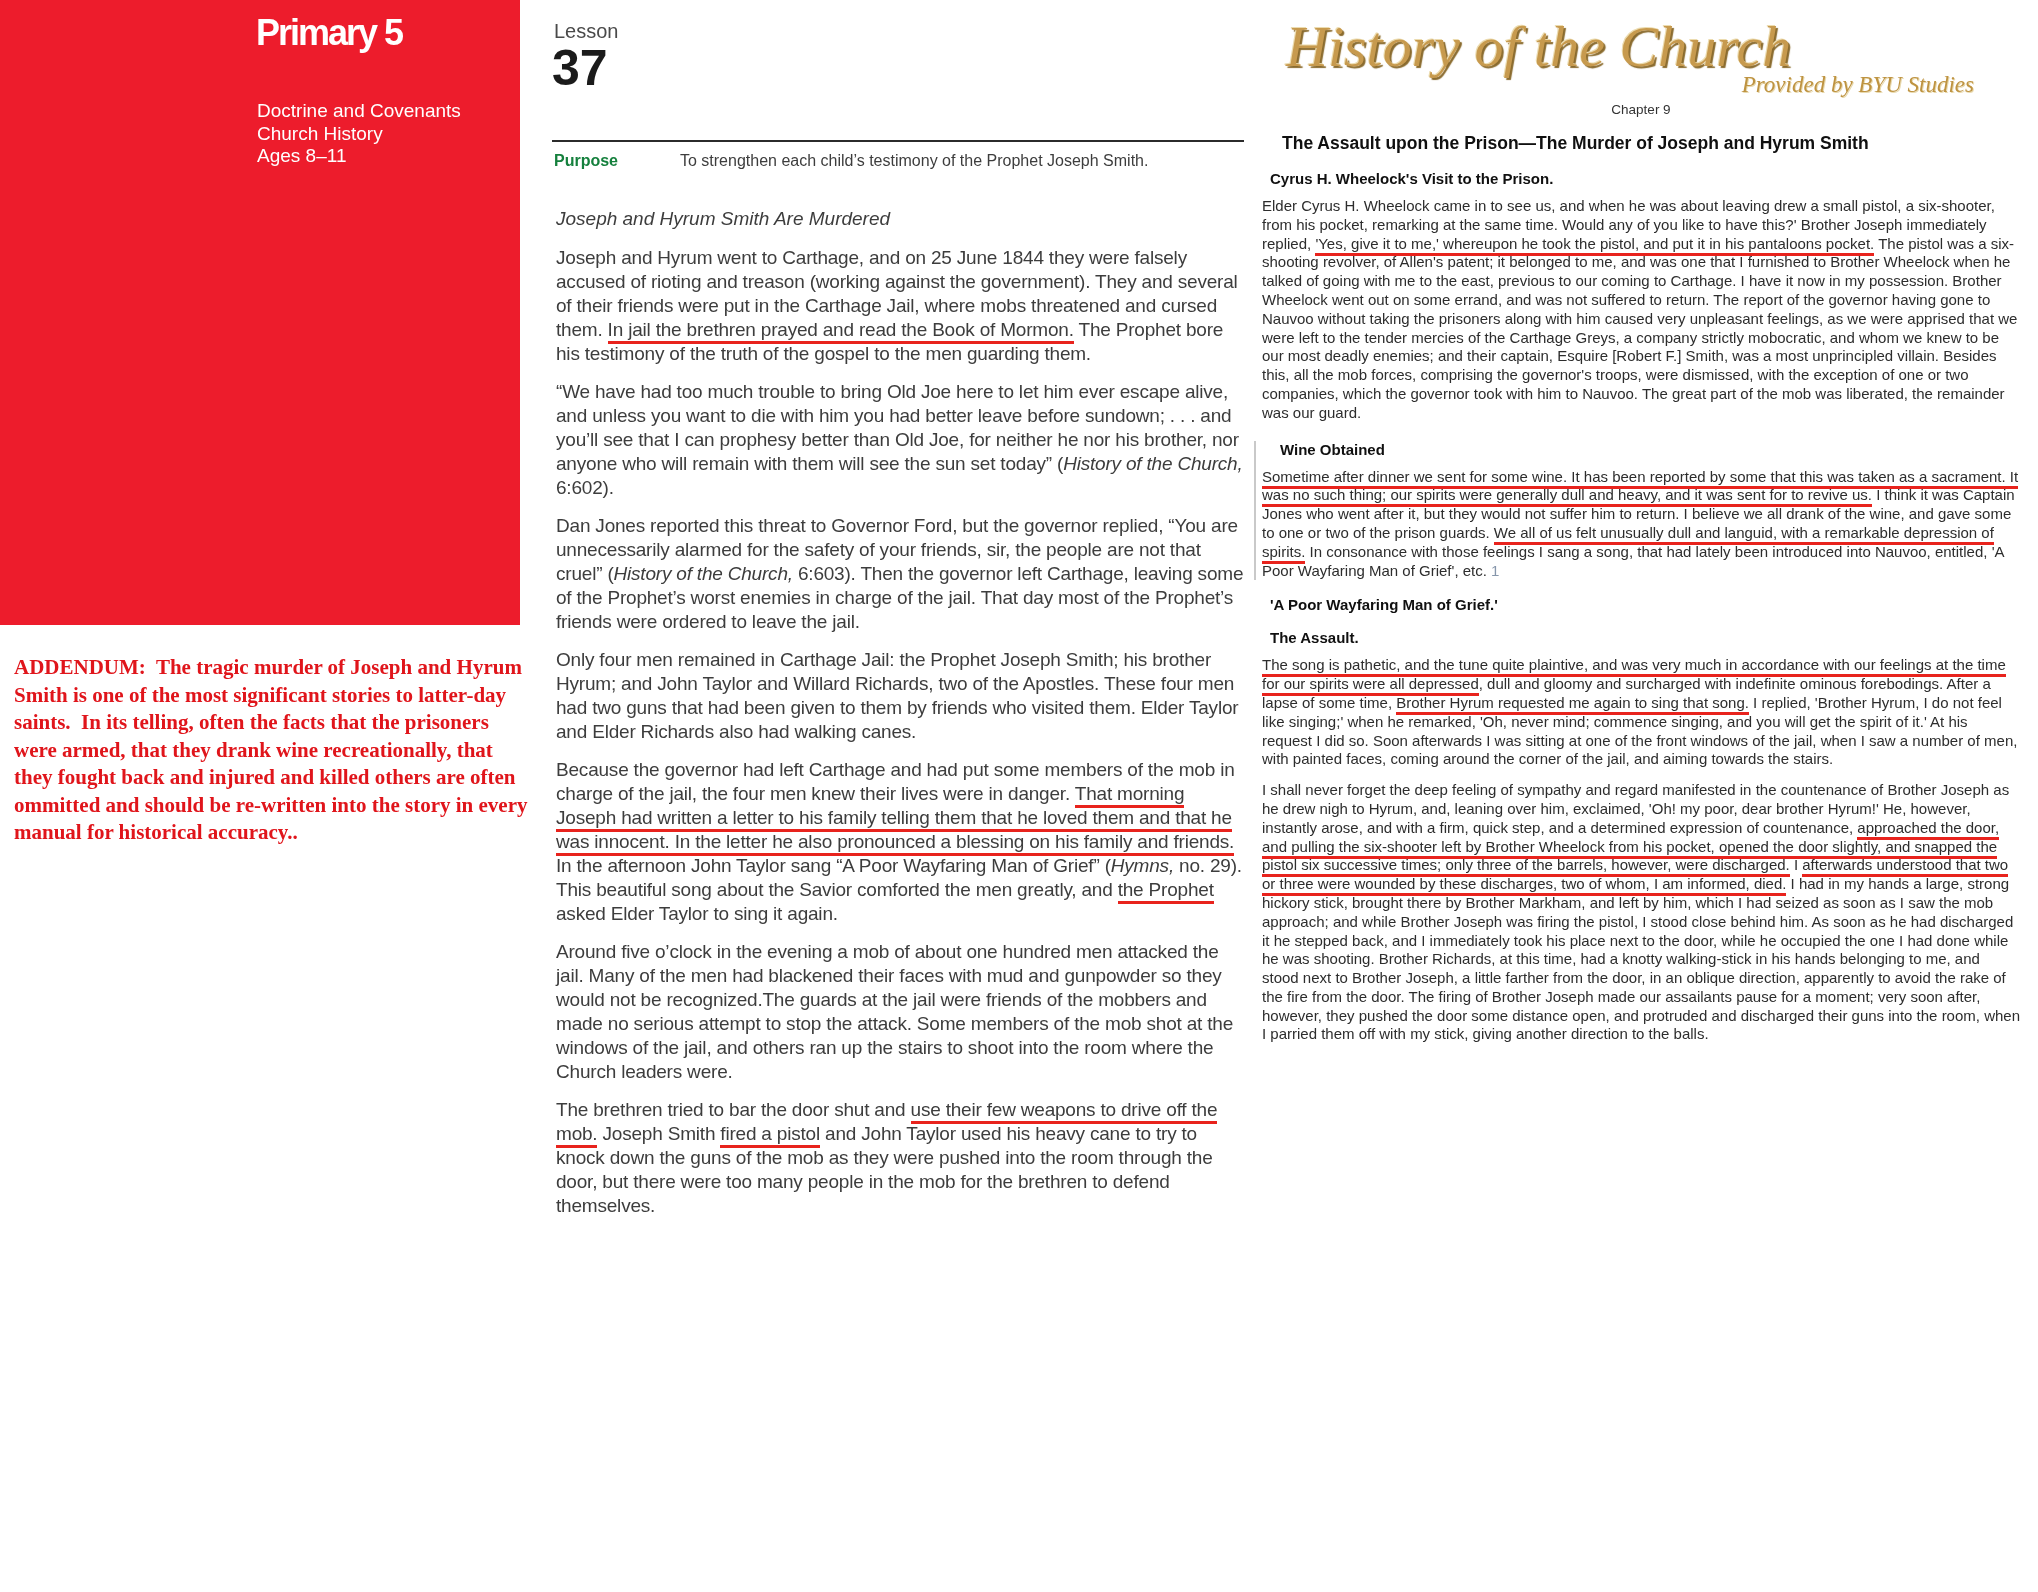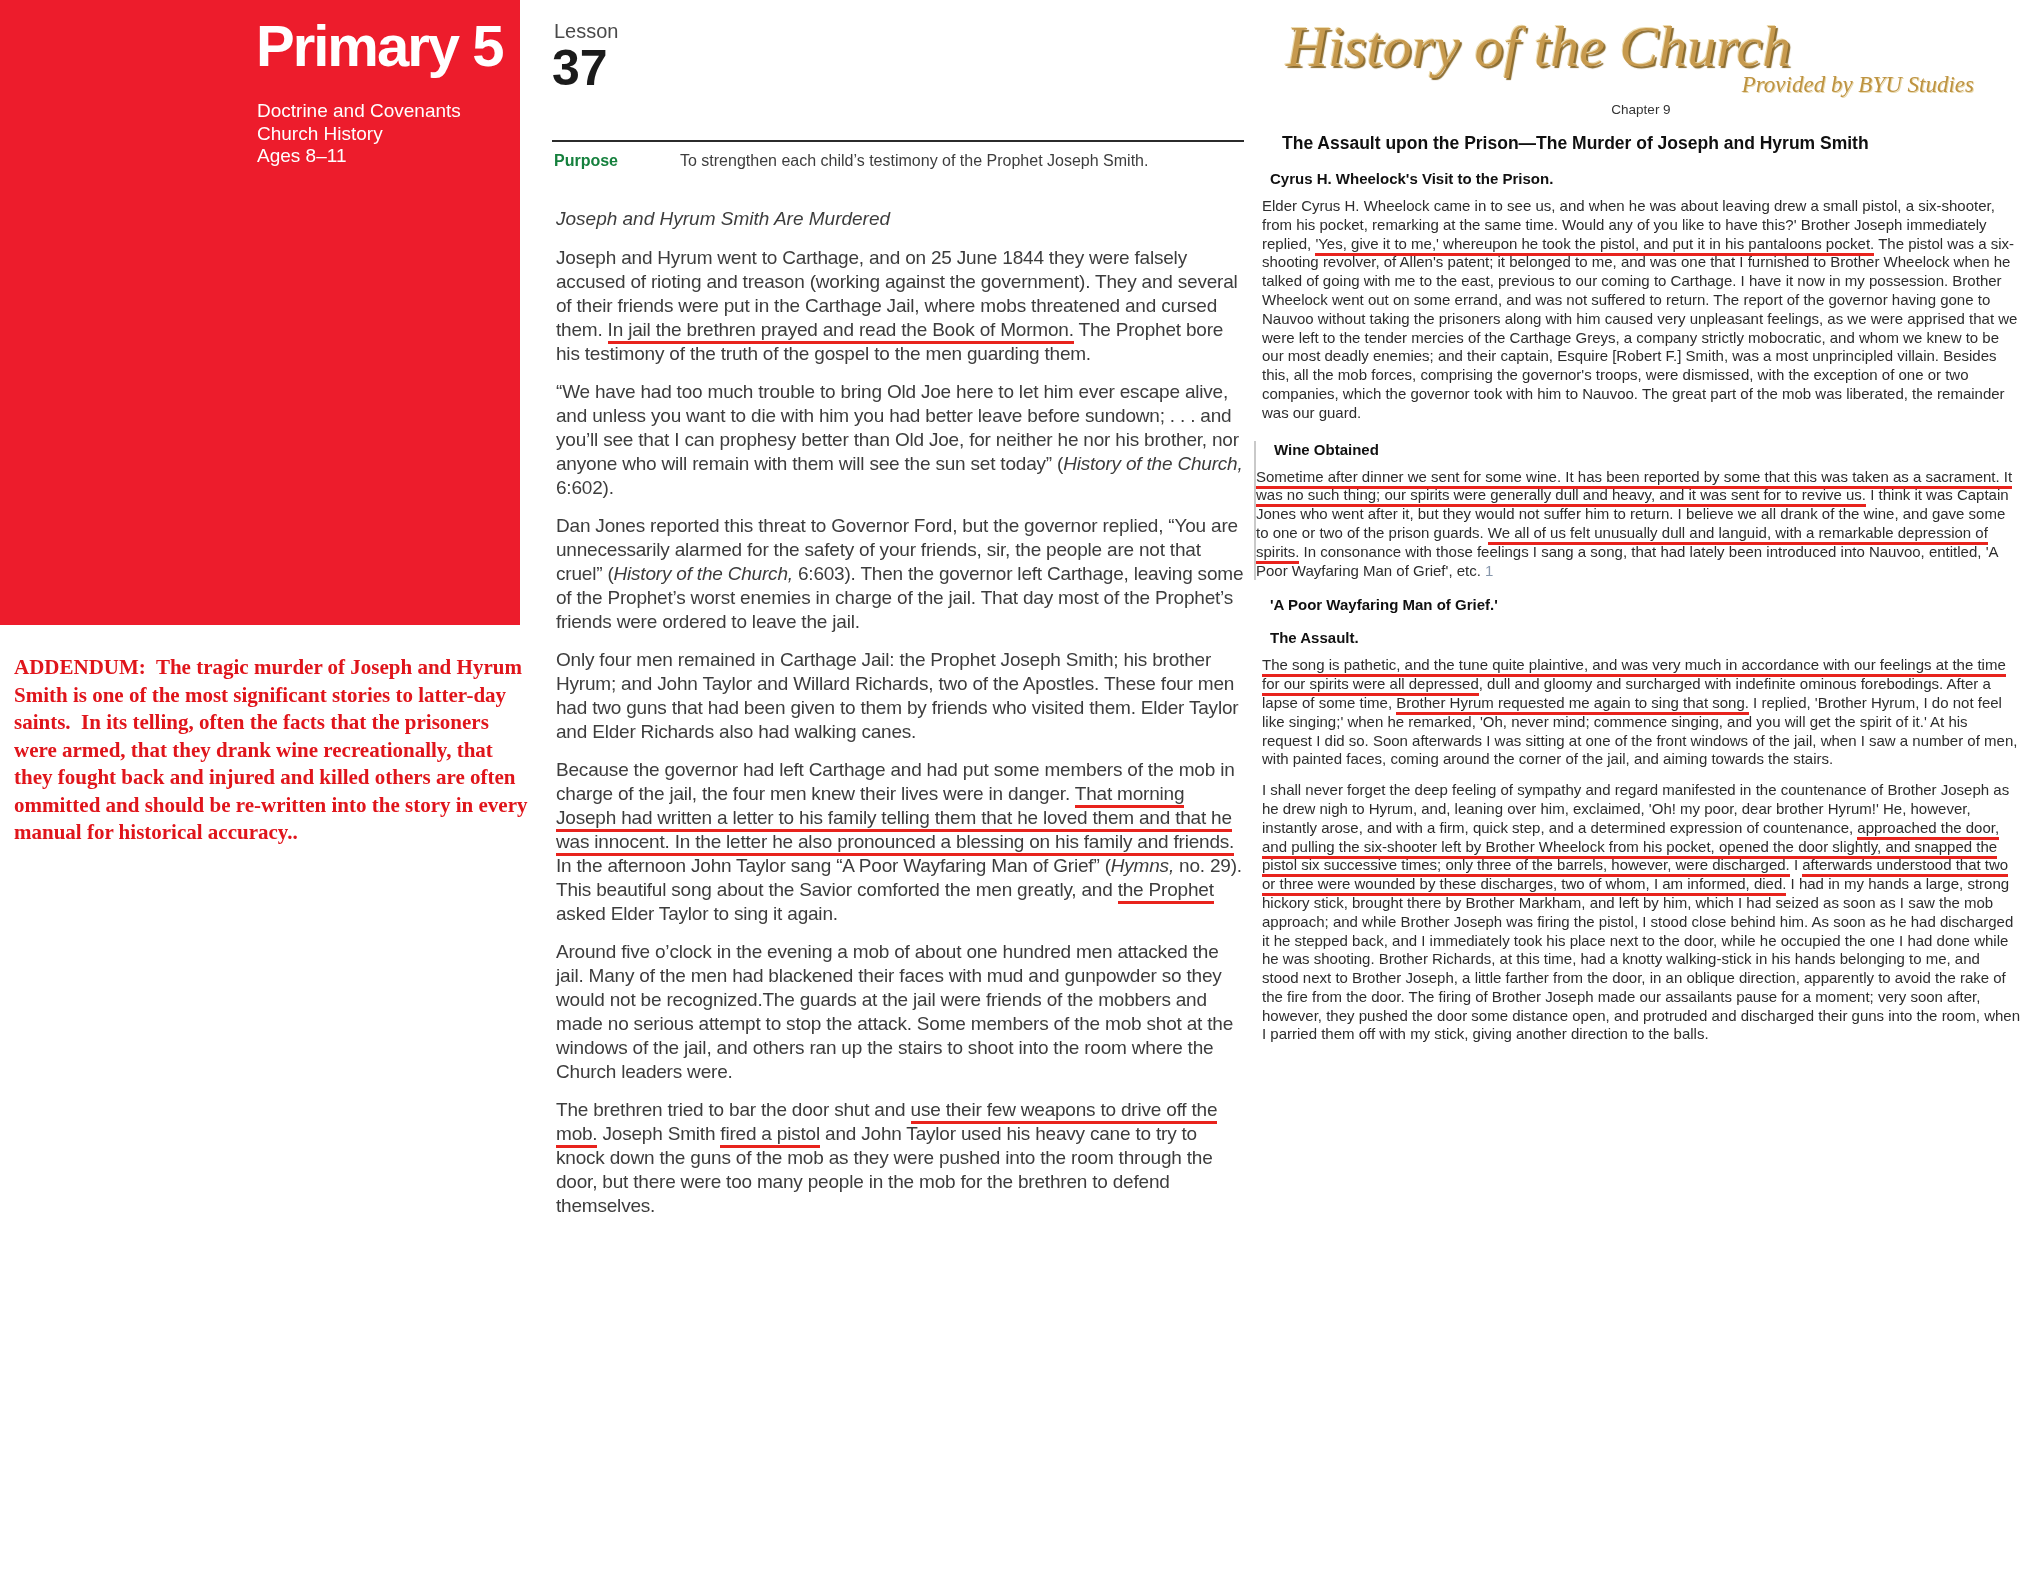"Primary 5" .primary-title { font-size: 58px -> 36px }
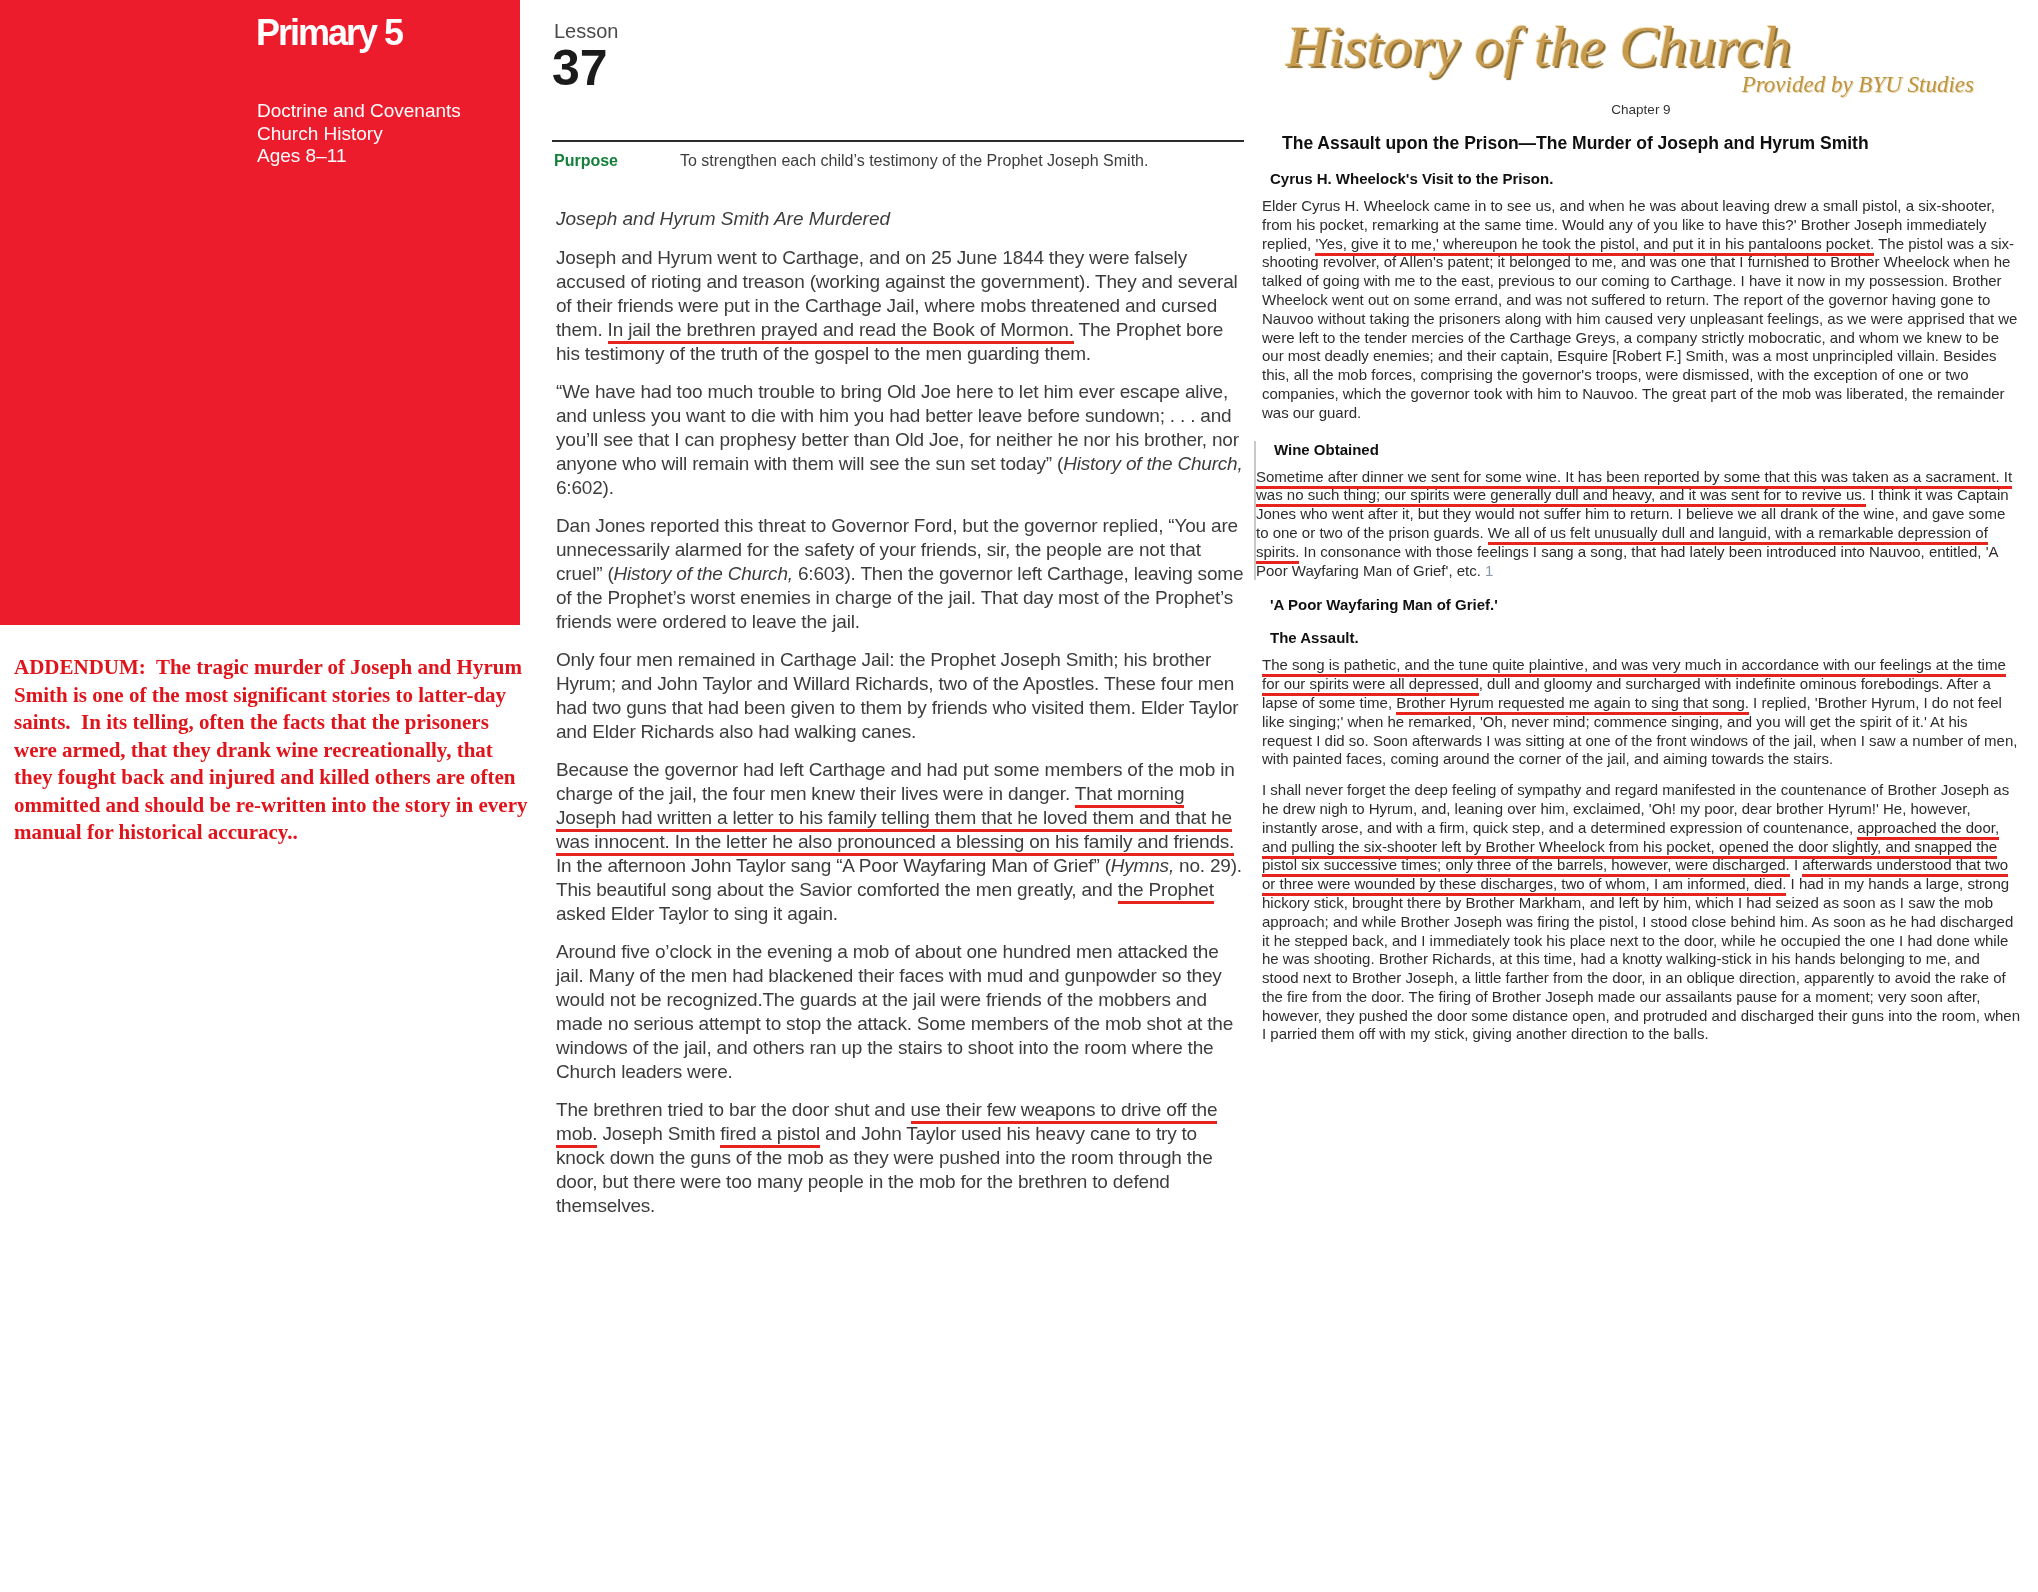"Wine Obtained" .winegroup { padding-left: none -> 6px }
